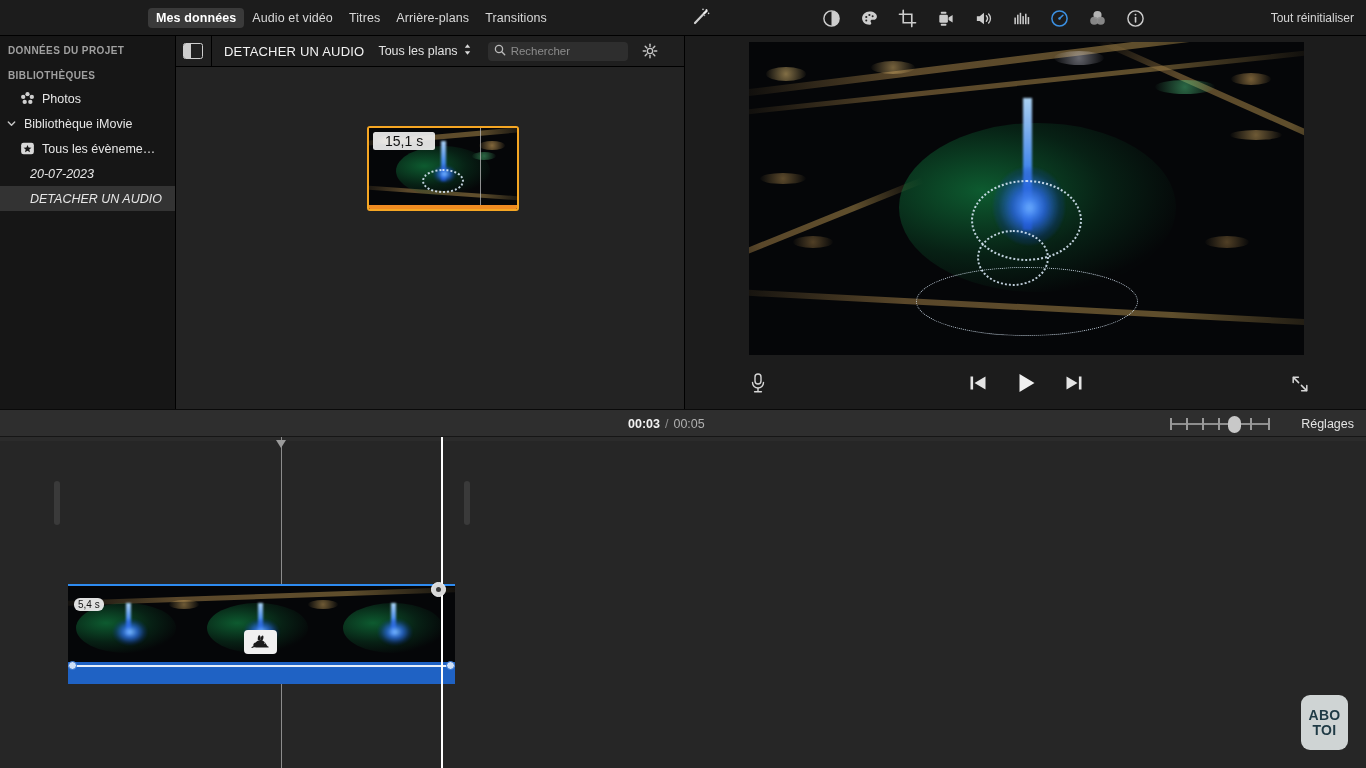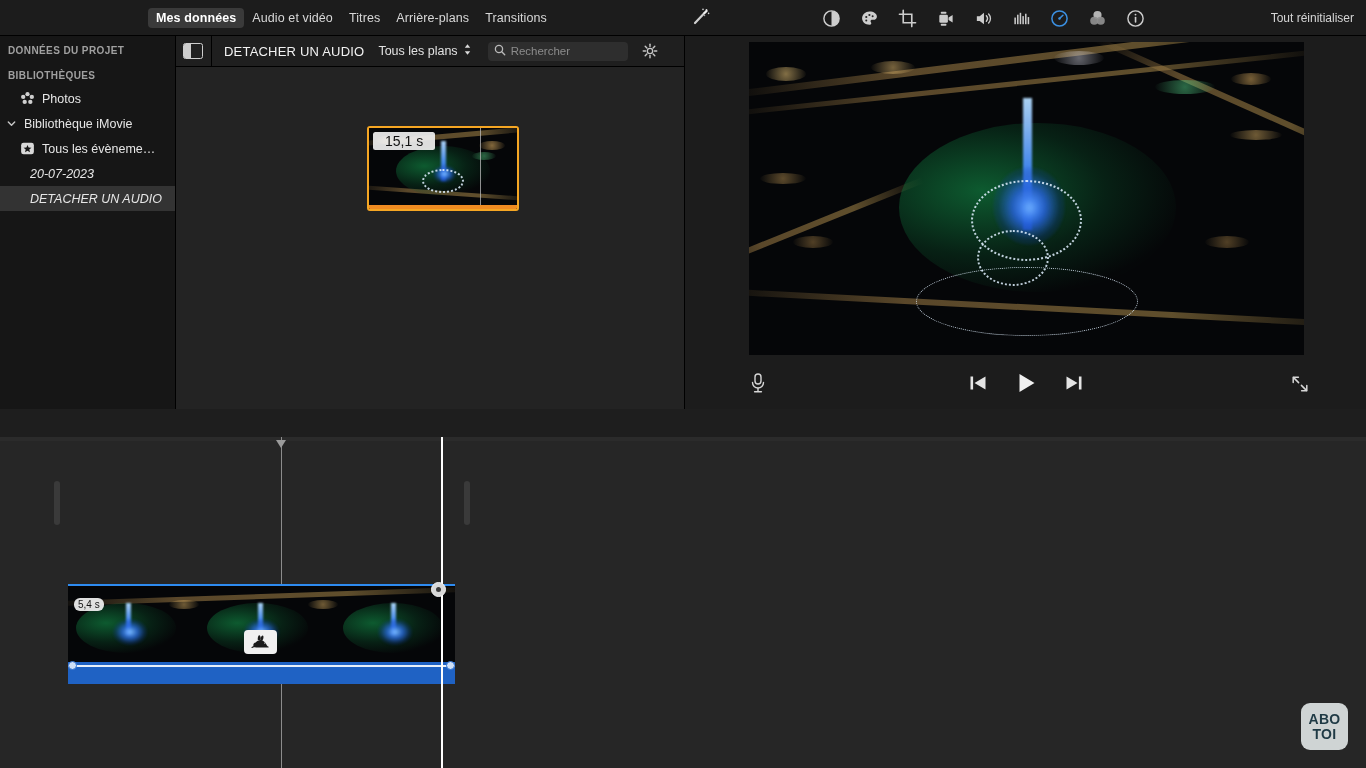"00:03" div.tl-toolbar { html: none -> <div> <div> <span>00:03</span> <span>/</span> <span>00:05</span> </div> <div> <div></div> <div></div> <div></div> <div></div> <div></div> <div></div> <div></div> <div></div> </div> <div>Réglages</div> </div> }
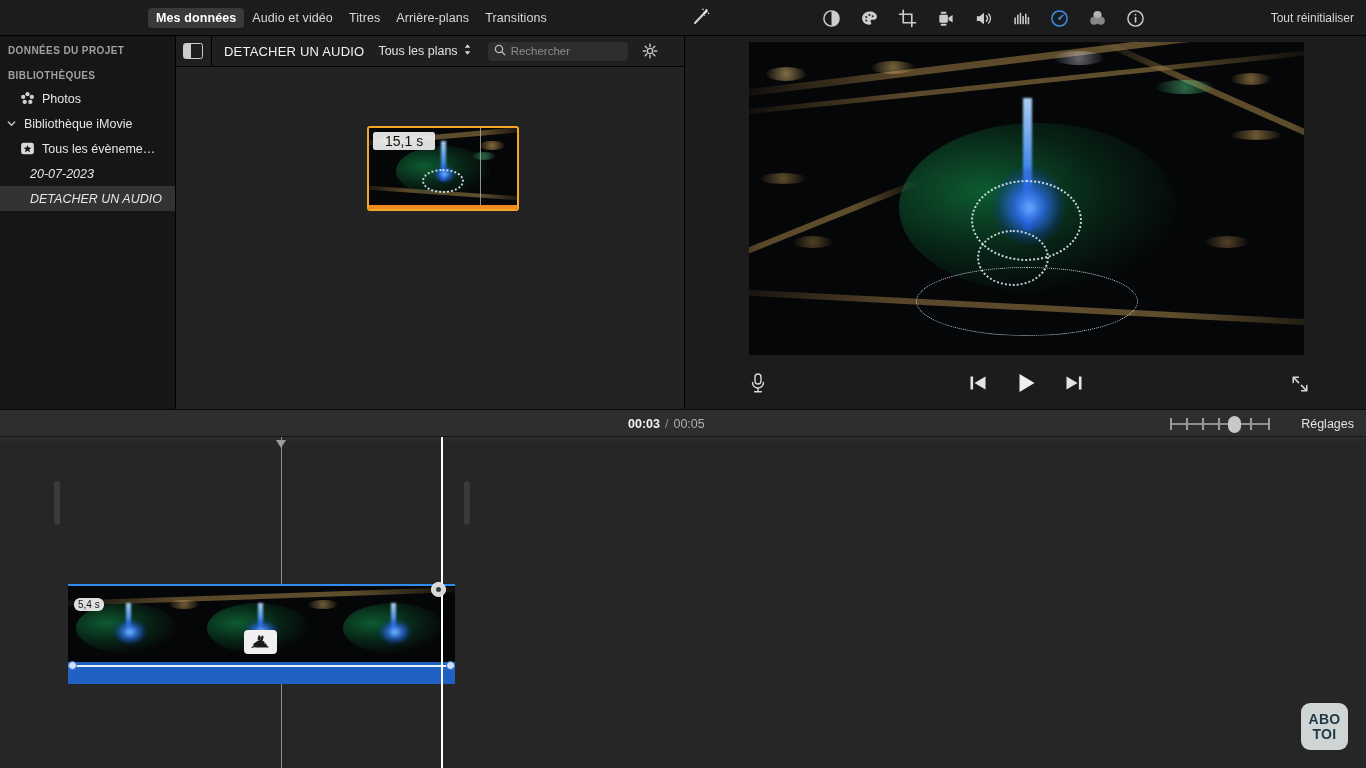"ABO" .watermark { height: 47px -> 55px }
